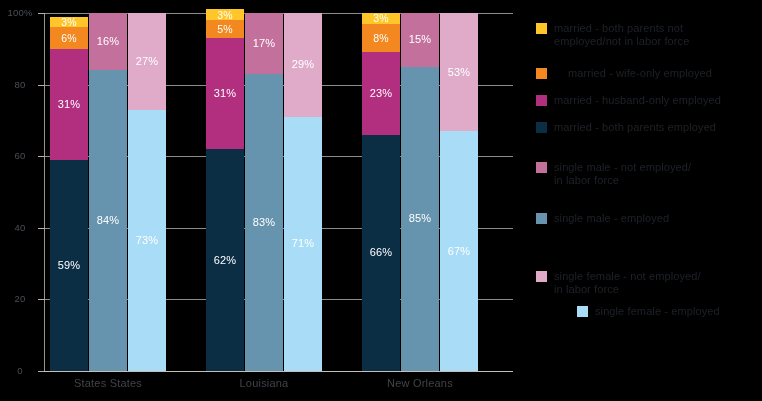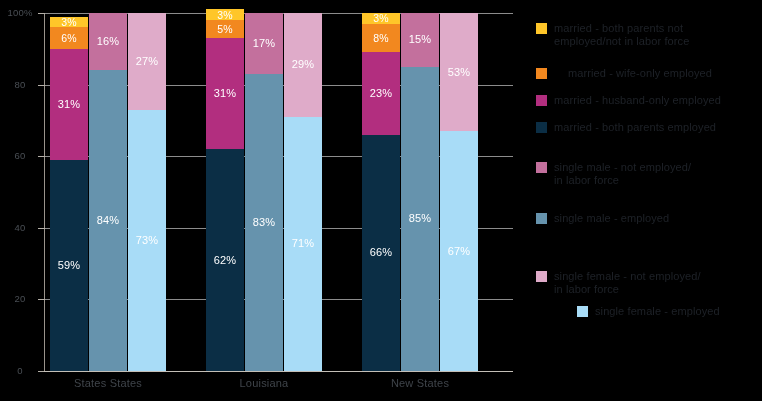"New States" div.xlabel { text: States -> Orleans }
